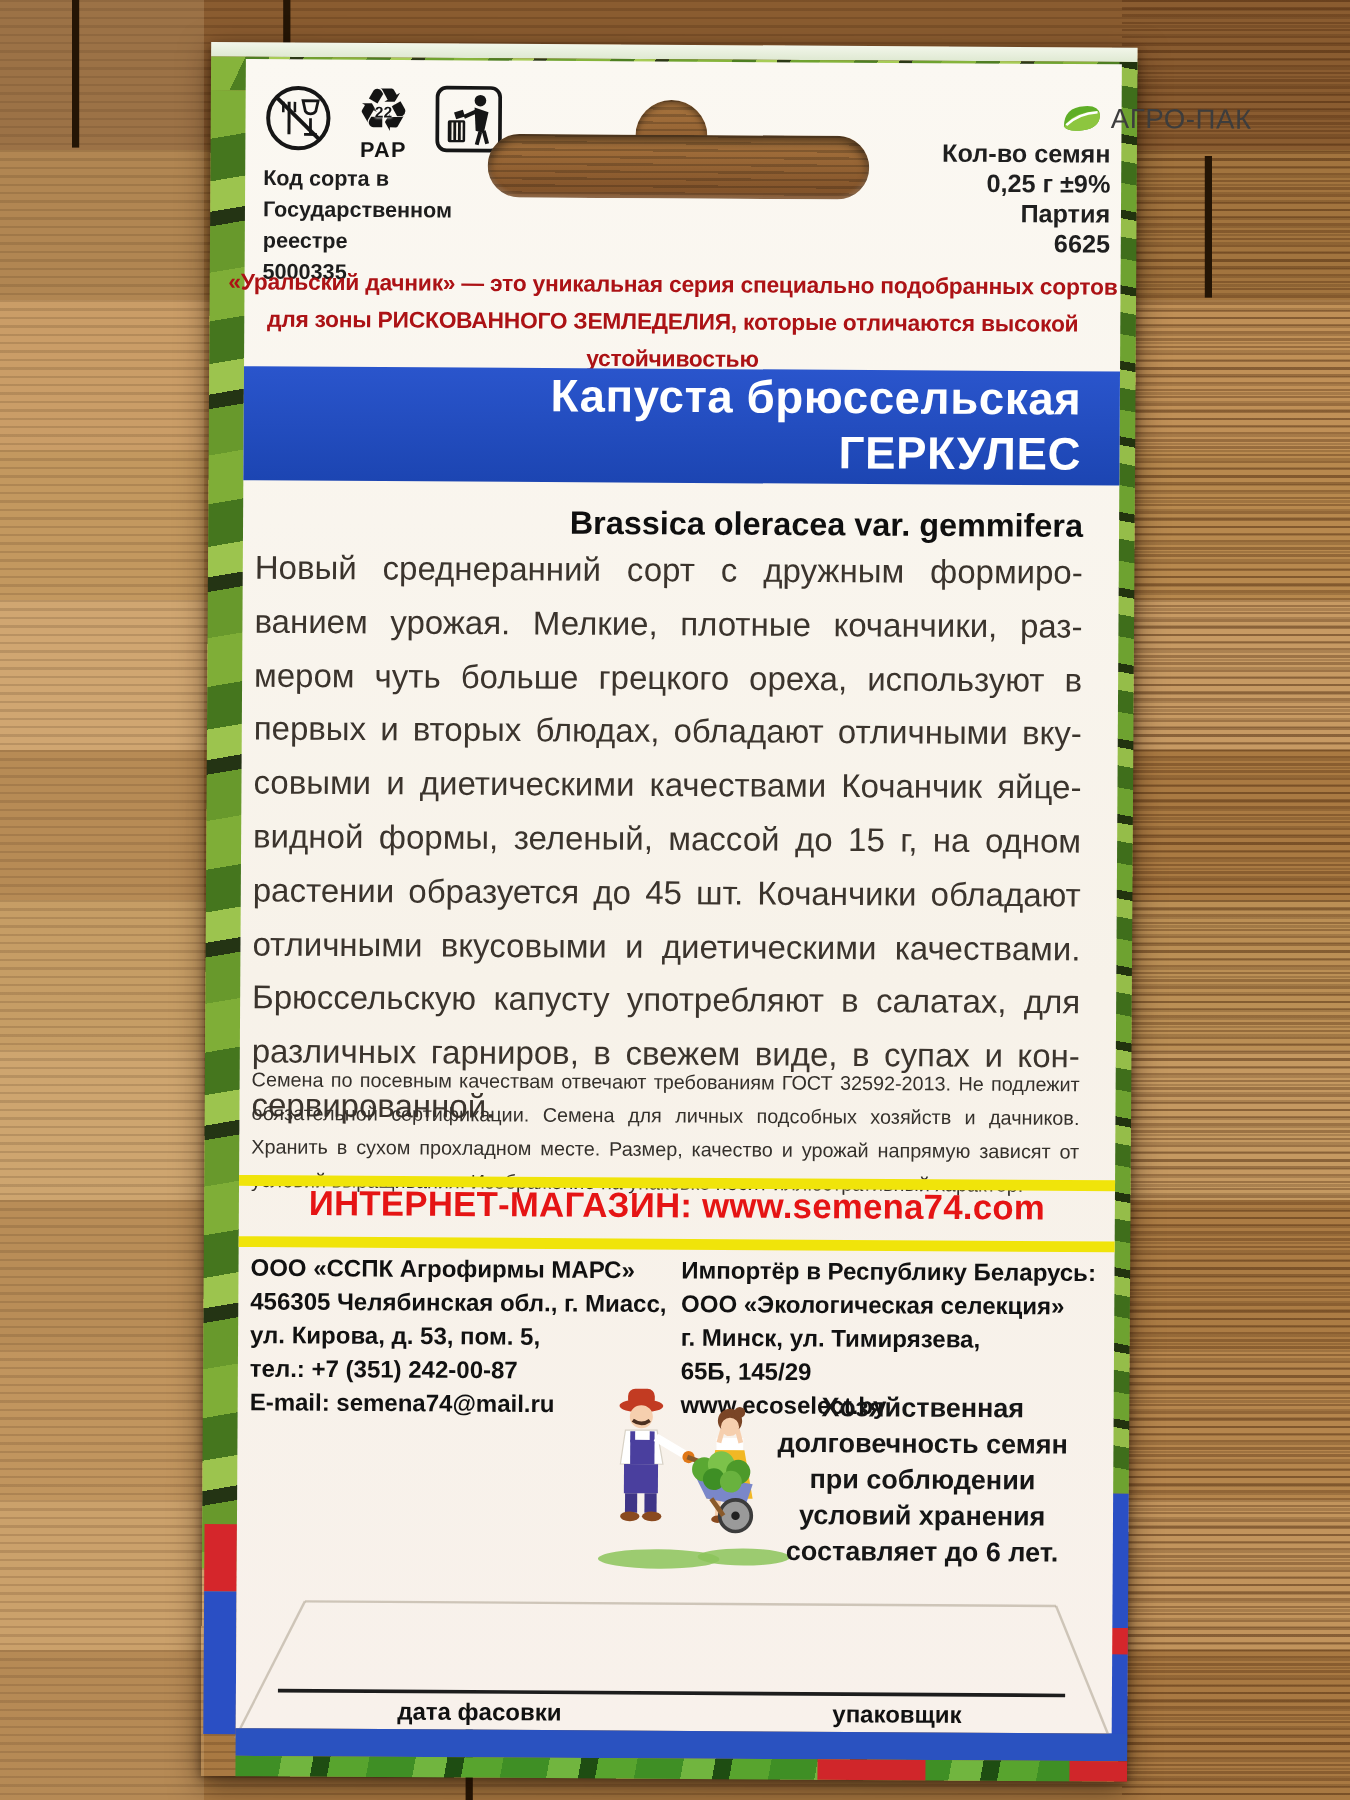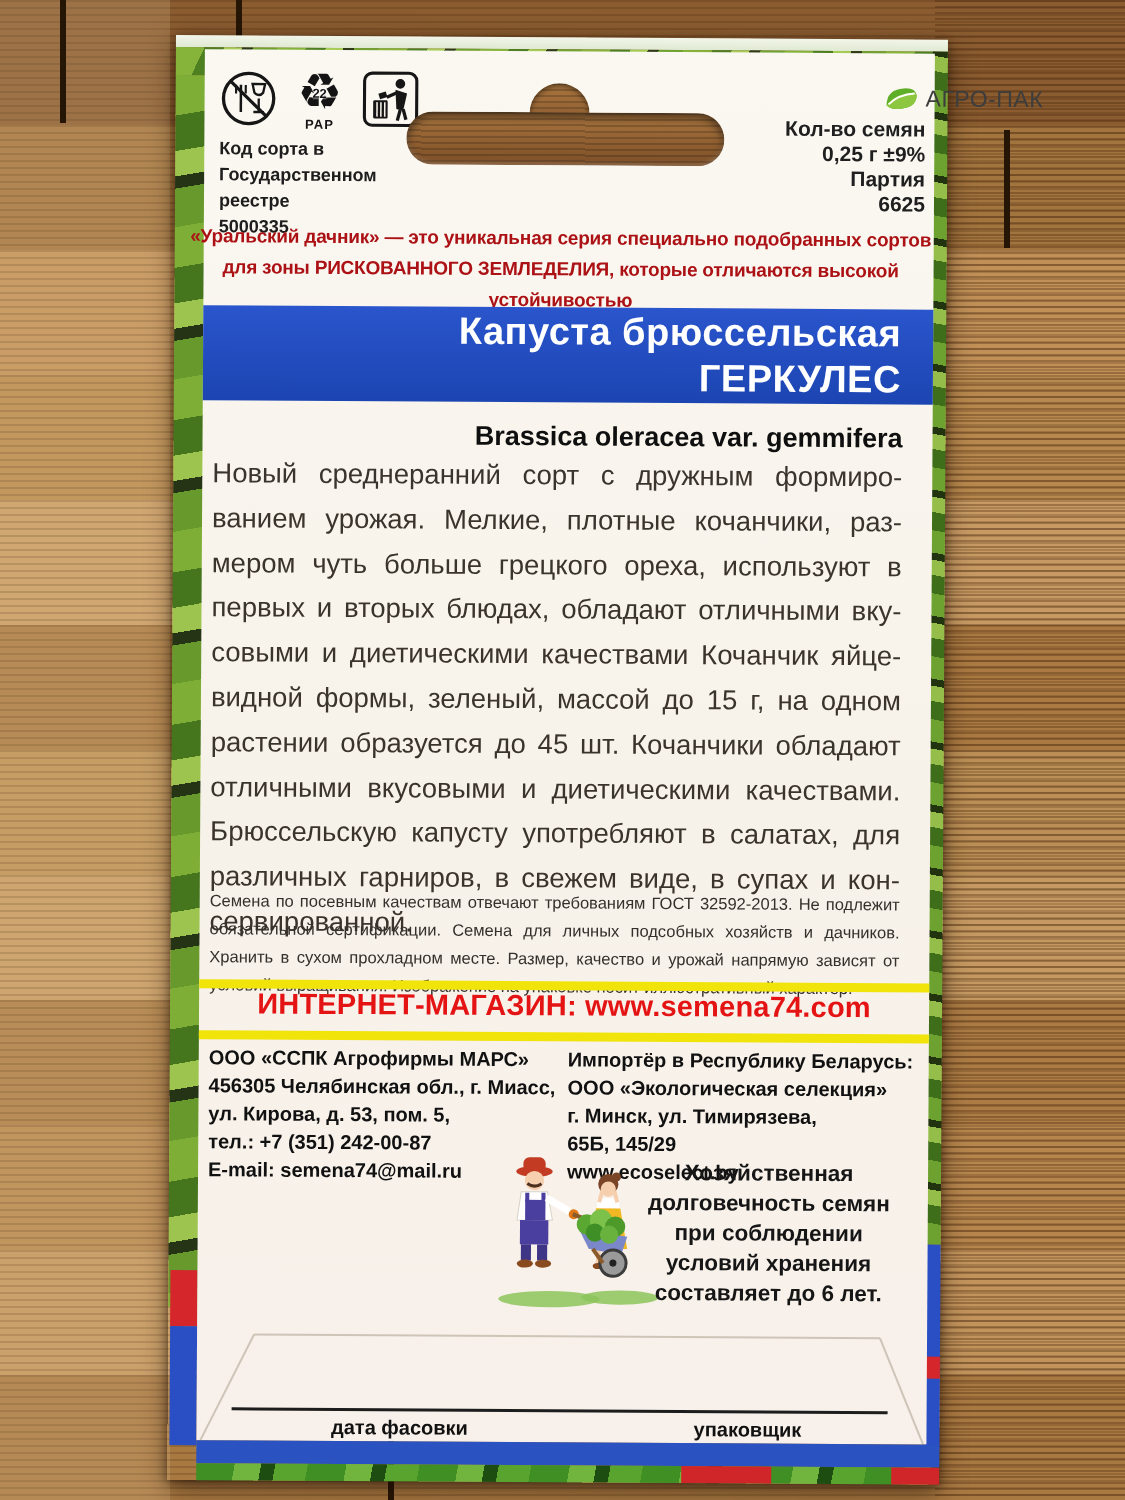"PAP" .icon-recycle .mat { font-size: 13px -> 18px }
